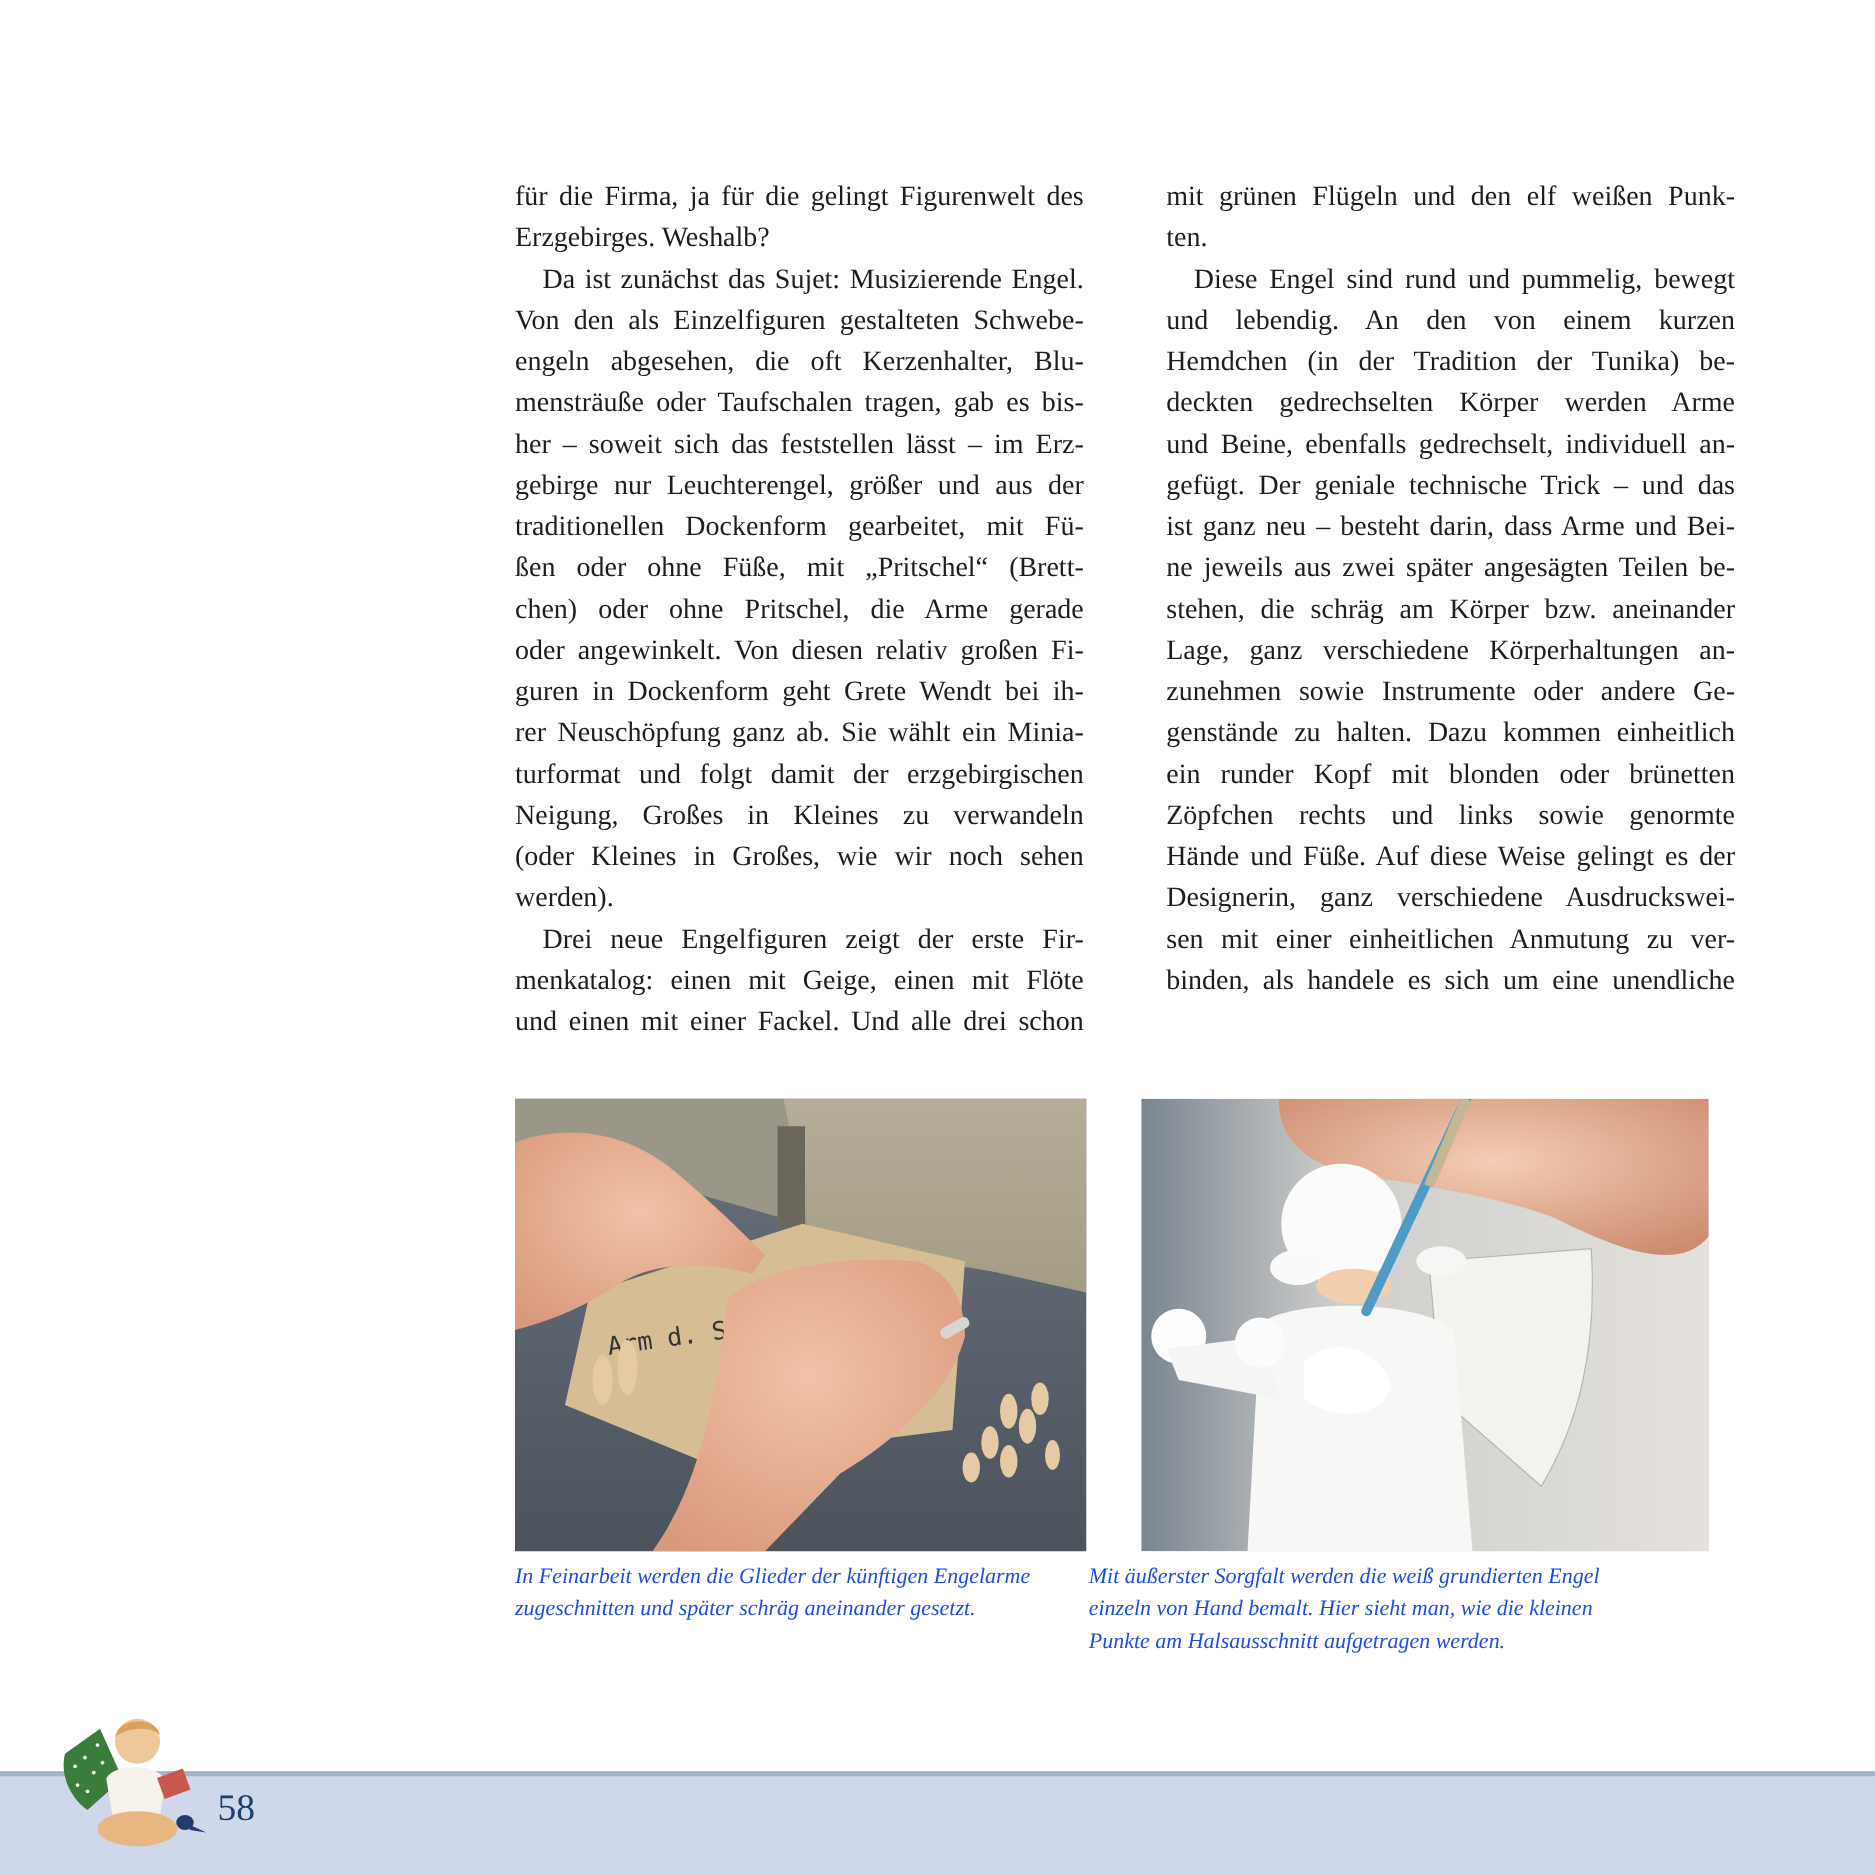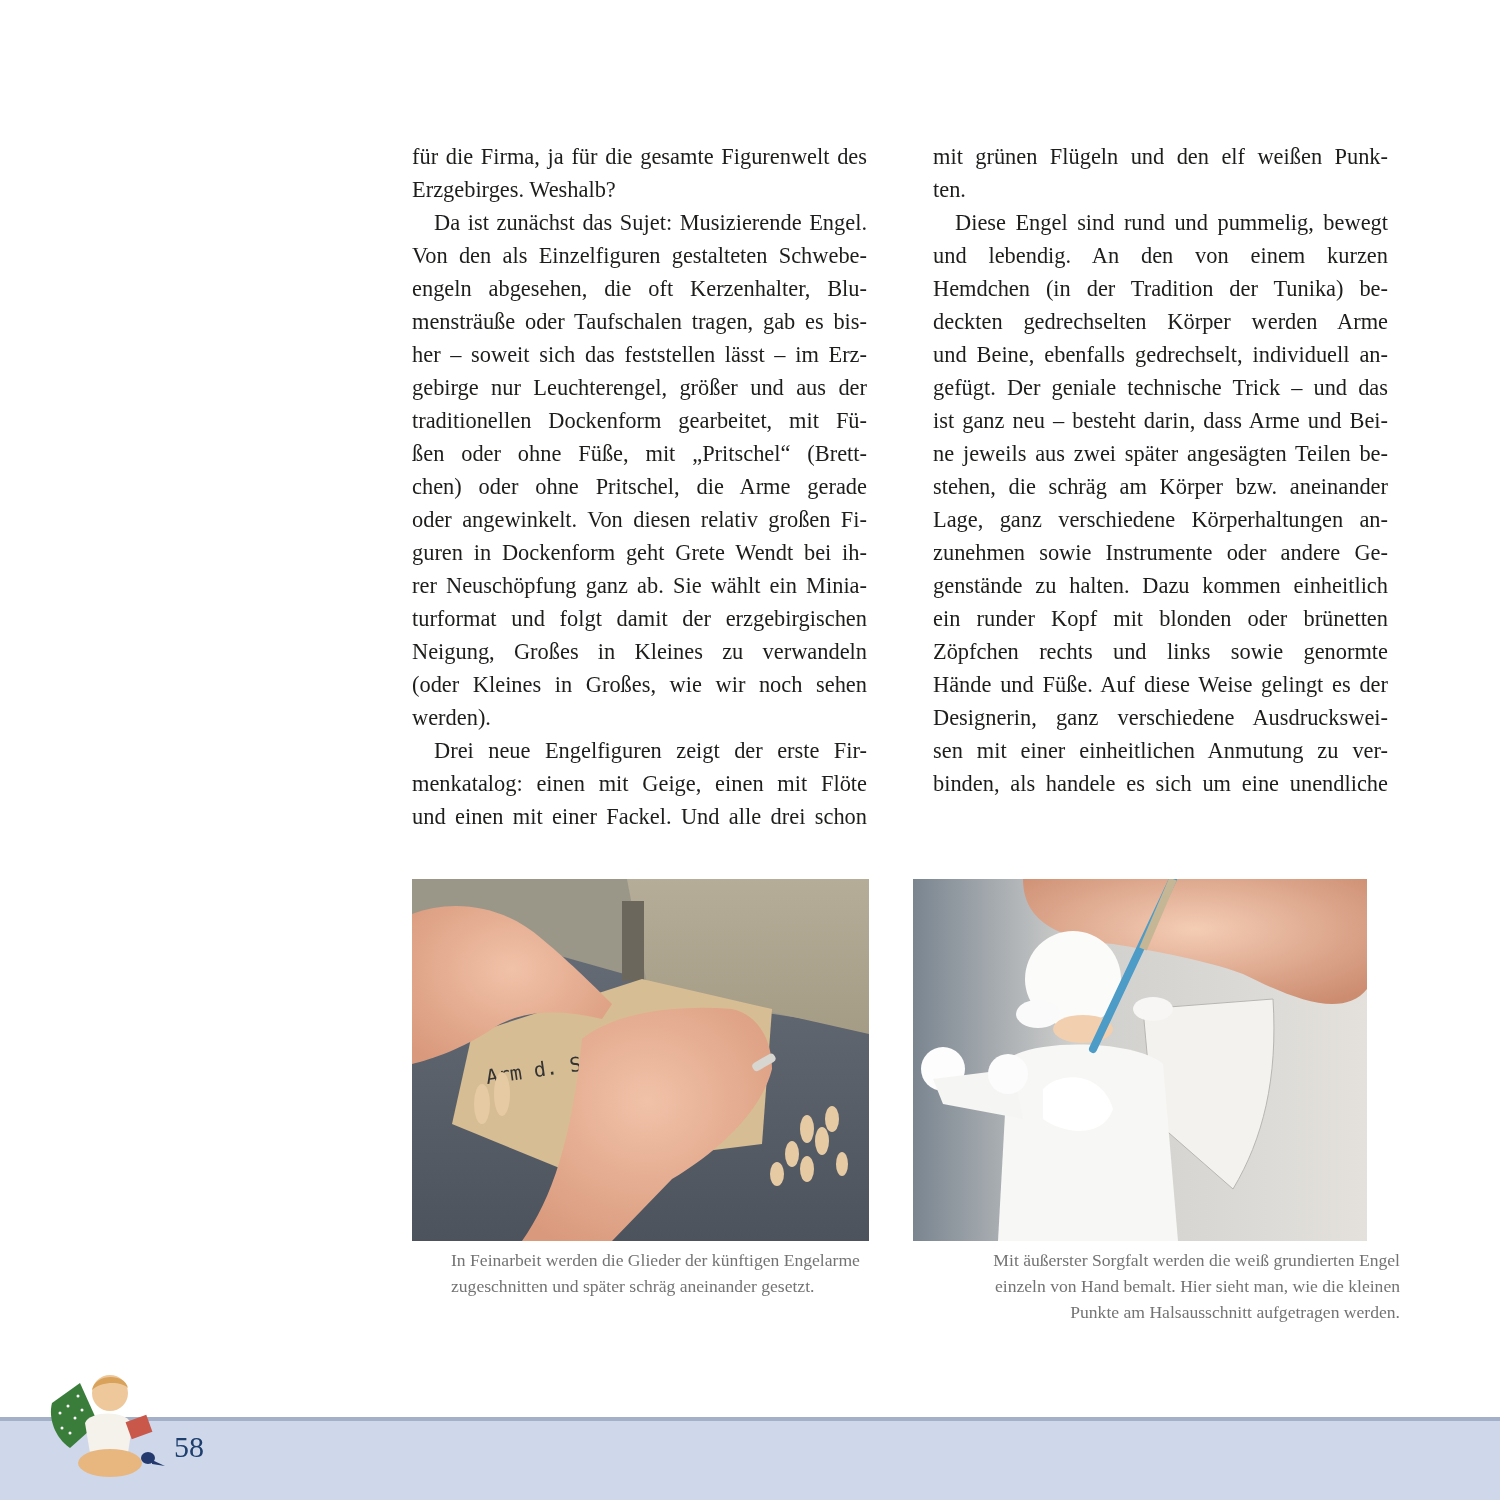"für die Firma, ja für" span.line { text: gesamte -> gelingt }
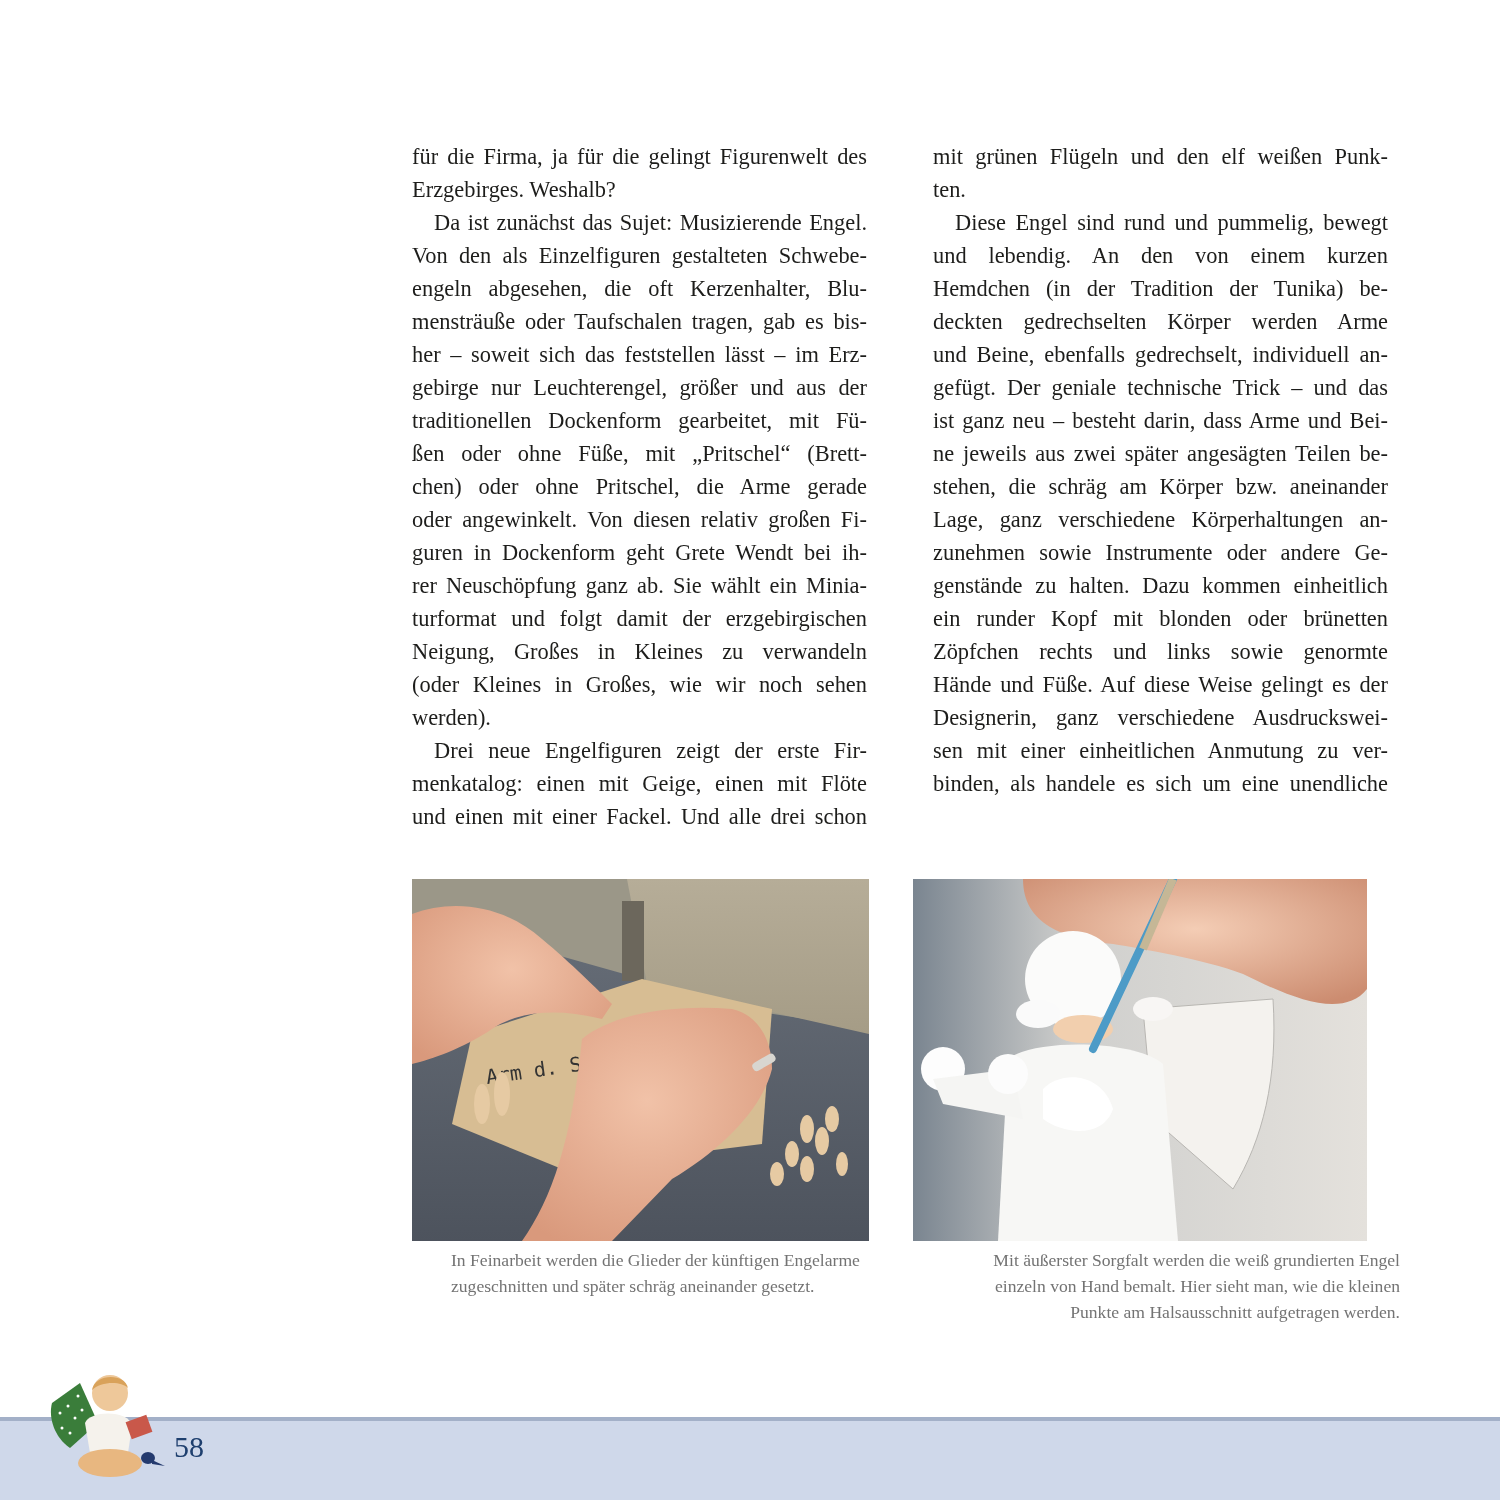"In Feinarbeit werden die Glieder" .caption { color: #737373 -> #1d4ed8; font-style: none -> italic; margin-left: 39px -> none }
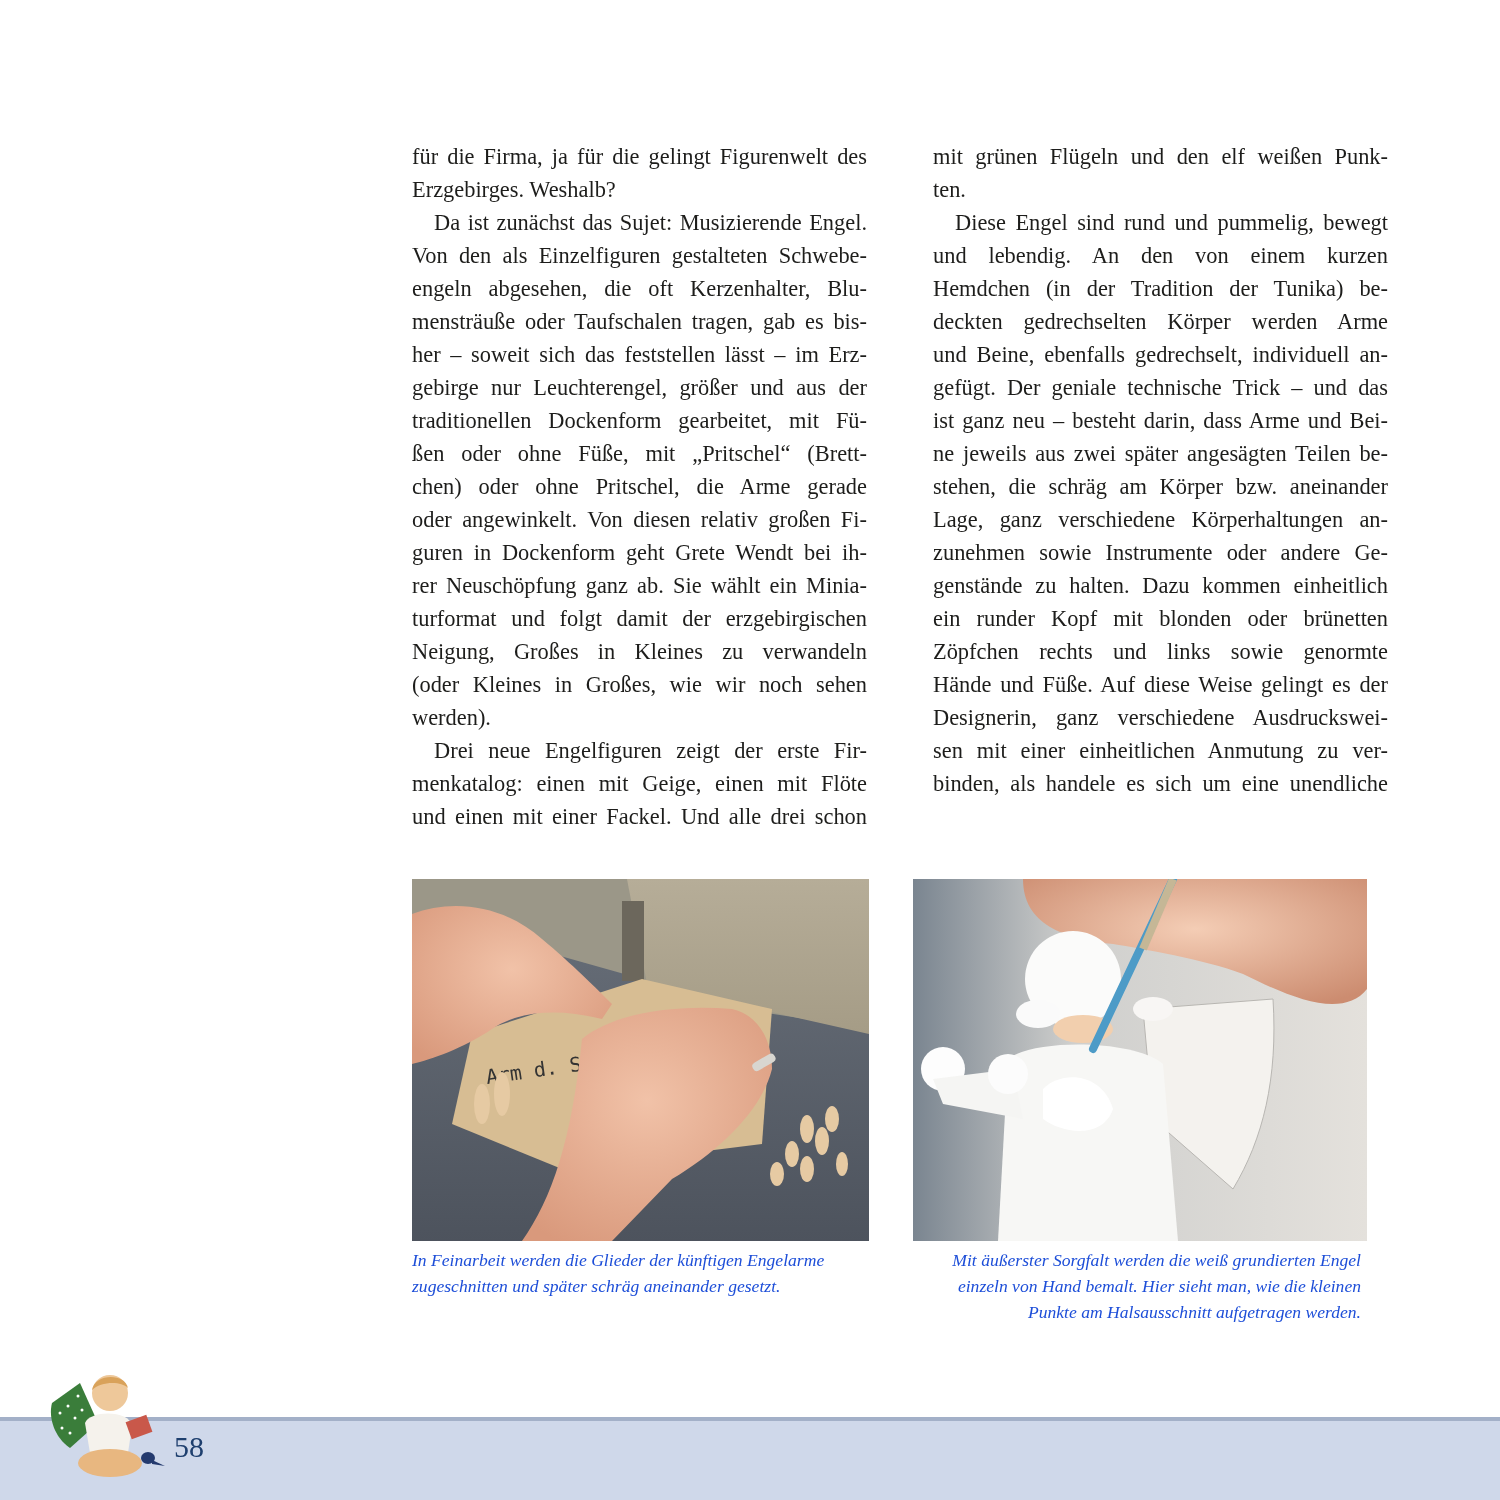"Mit äußerster Sorgfalt werden die" #caption-right { left: 901px -> 871px; text-align: right -> none }
